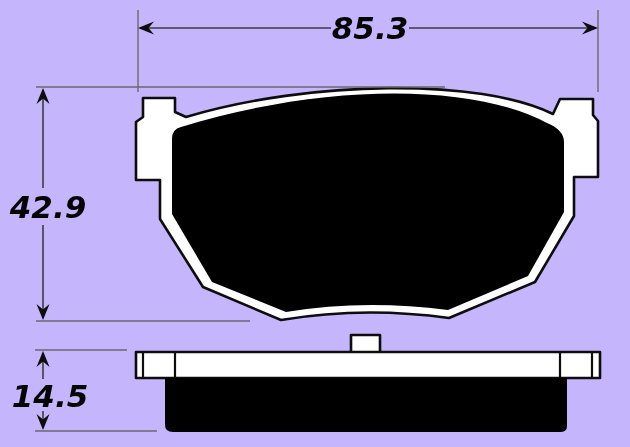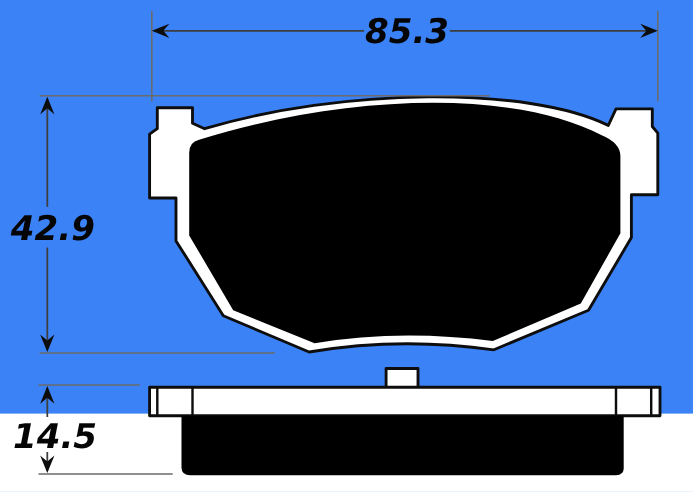"85.3" .drawing-stage { background: #3b82f6 -> #c4b5fd; height: 376px -> 447px }
